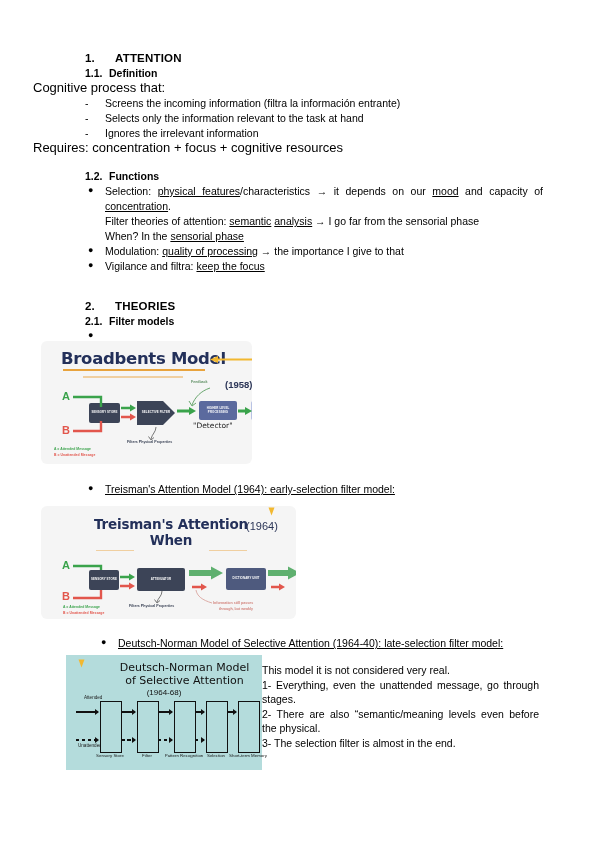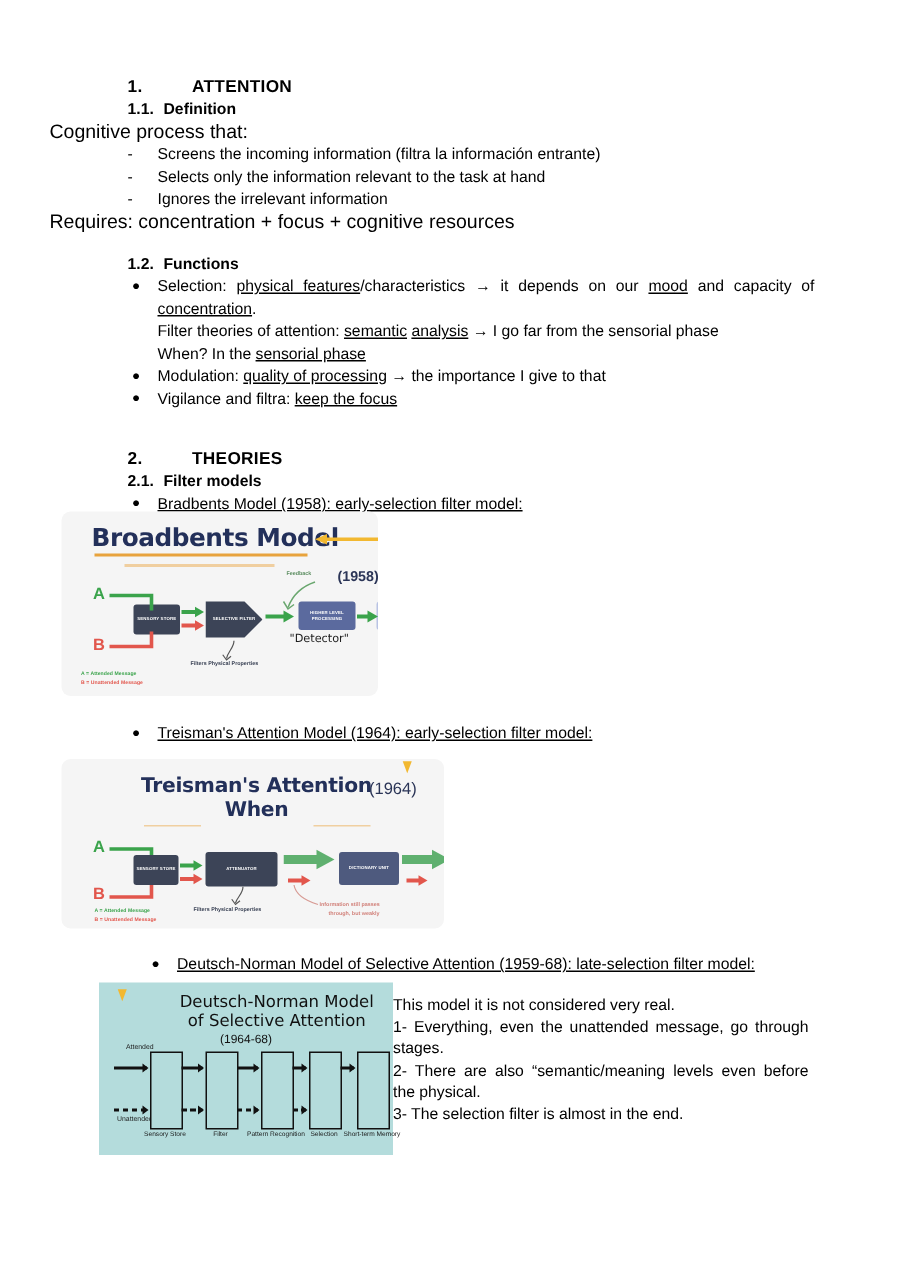"ATTENTION" .h1 .txt { margin-left: 43px -> 30px }
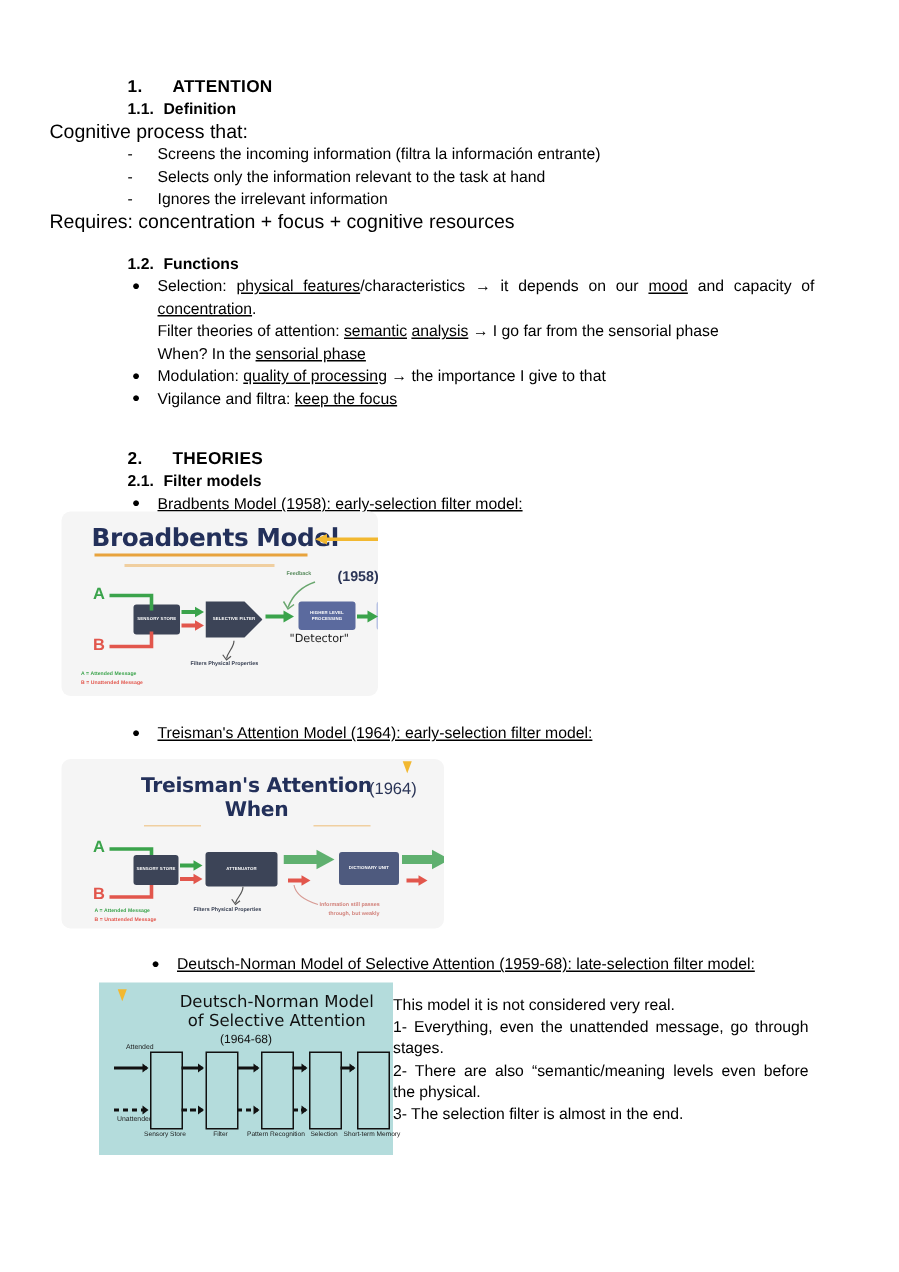"Bradbents Model (1958): early-selection" u { html: <u>Bradbents Model (1958): early-selection filter model:</u> -> none }
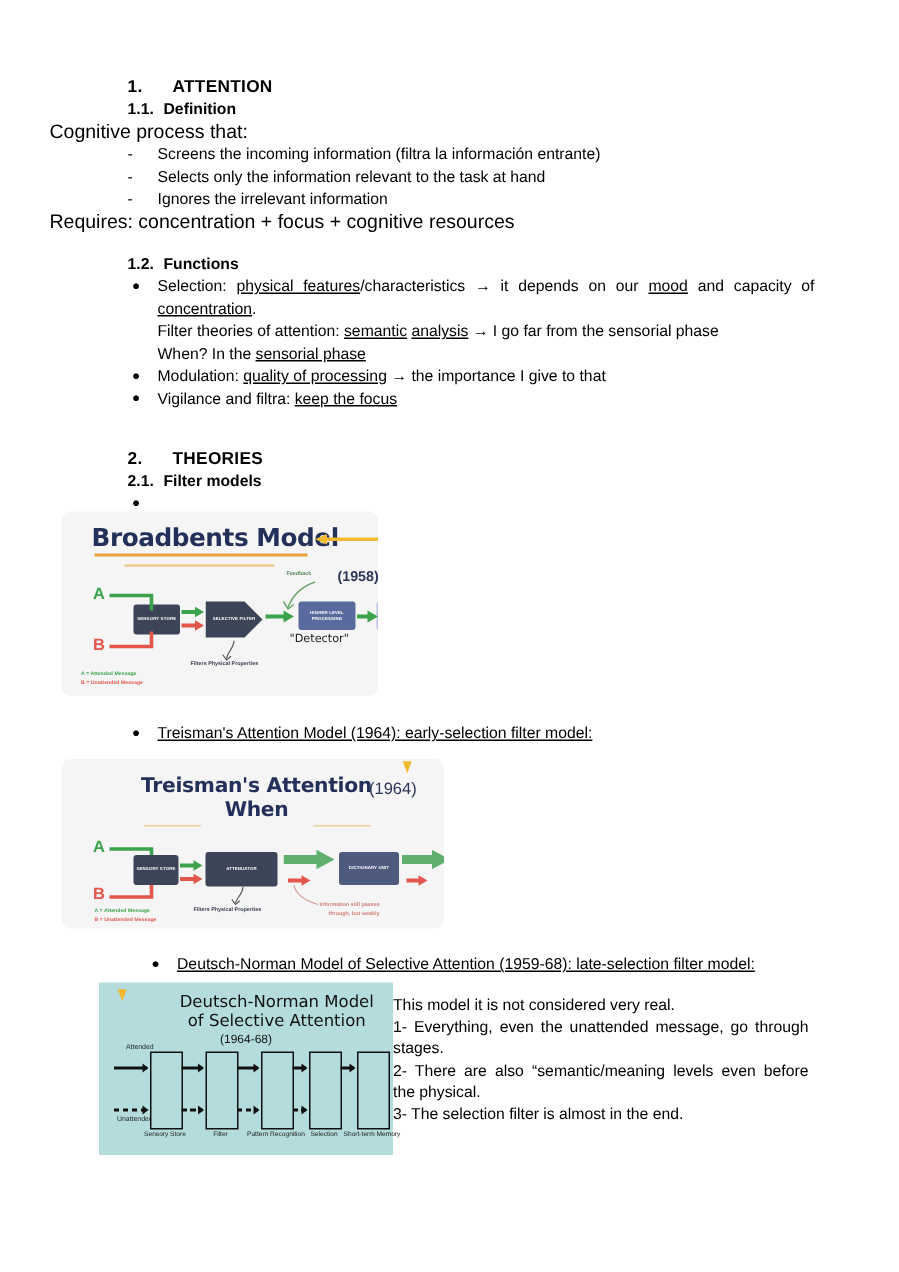"Deutsch-Norman Model of Selective" u { text: 1959-68 -> 1964-40 }
